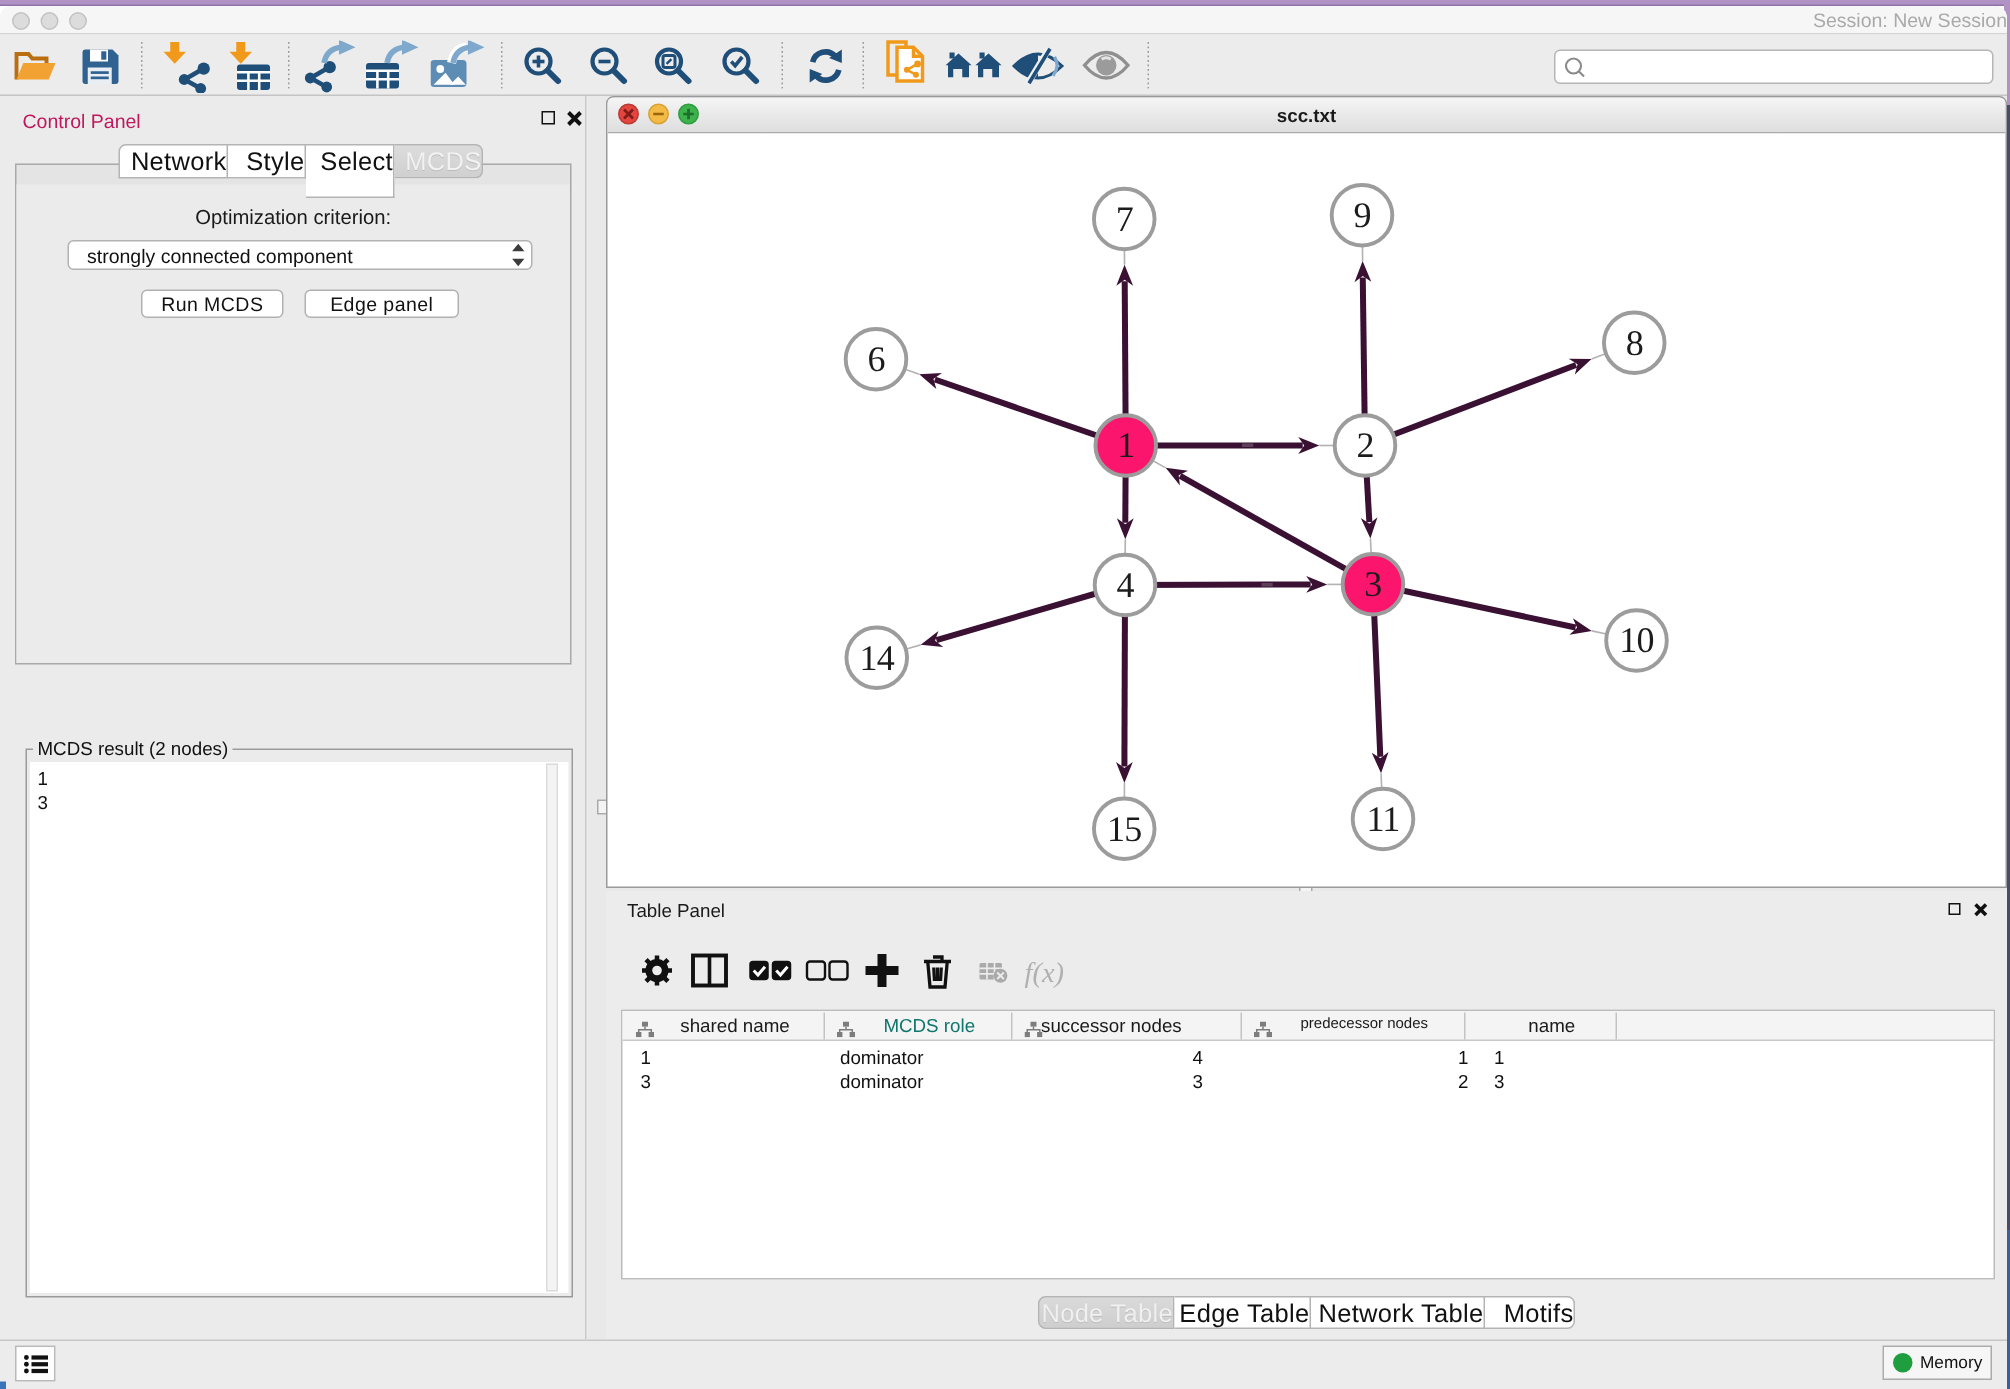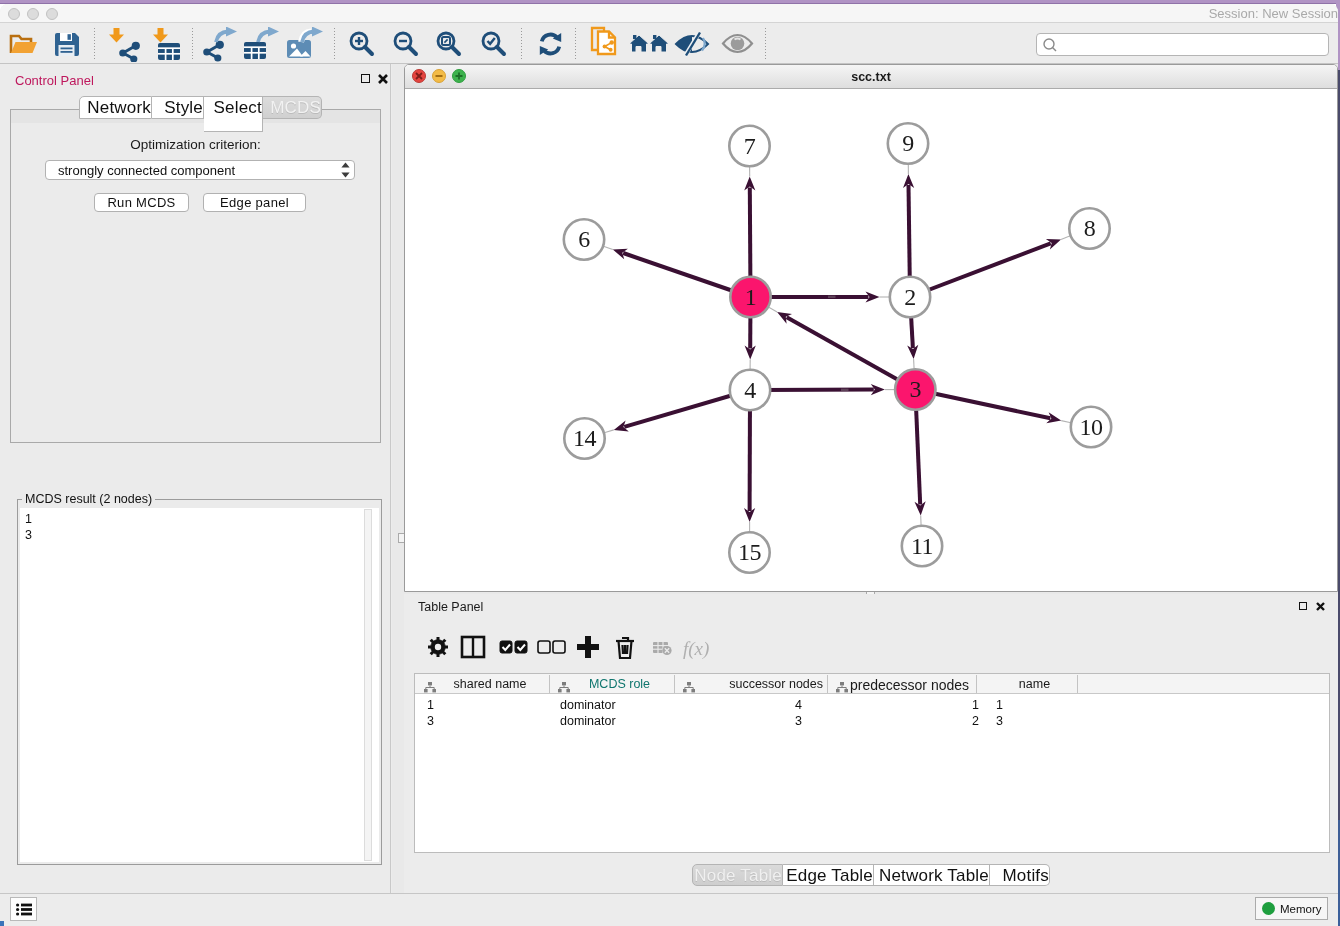"successor nodes" div.abs { text-align: right -> left }
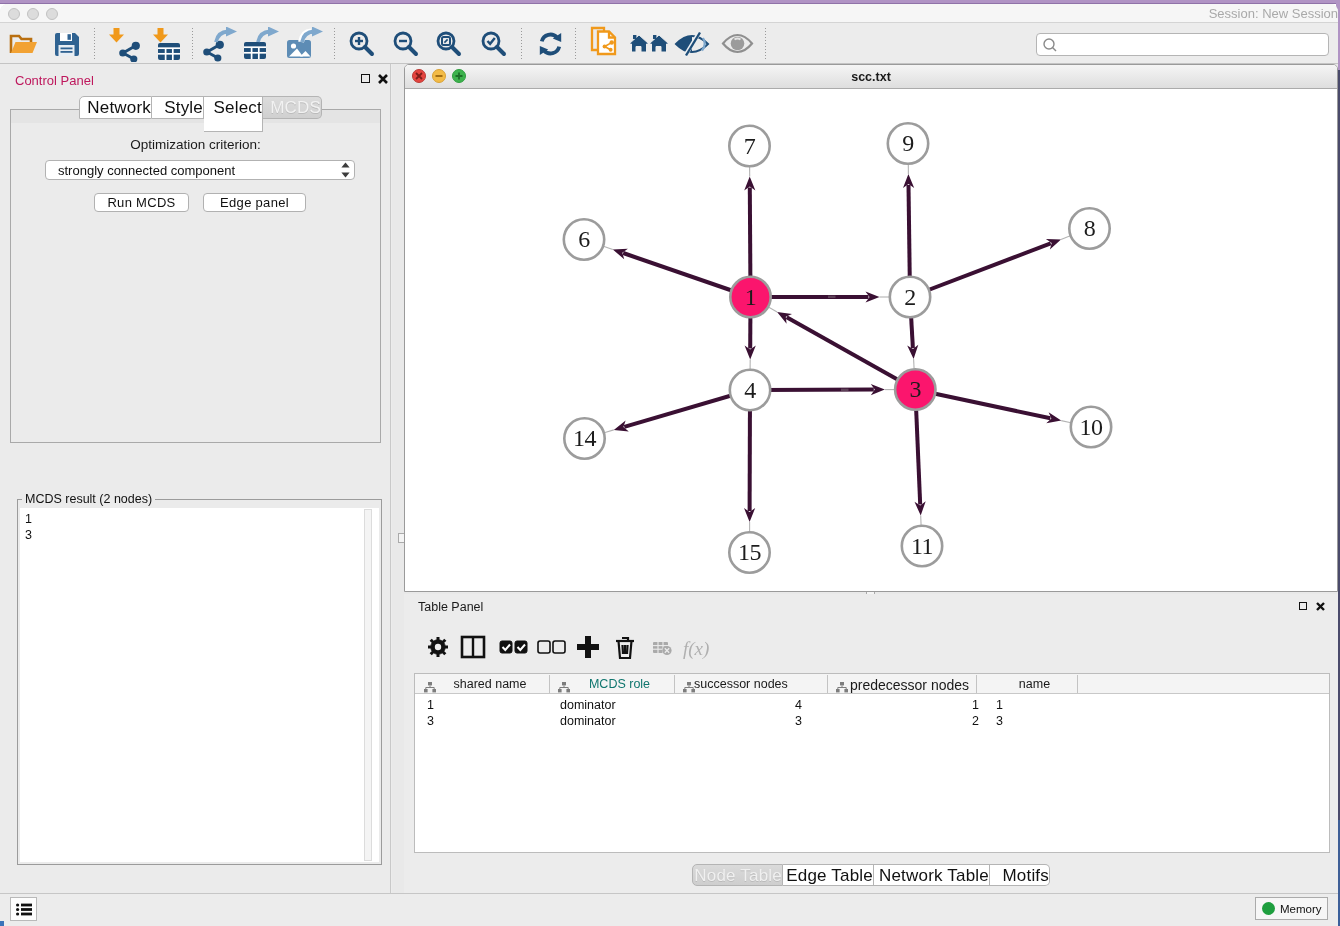"predecessor nodes" div.abs { font-size: 14px -> 10px }
